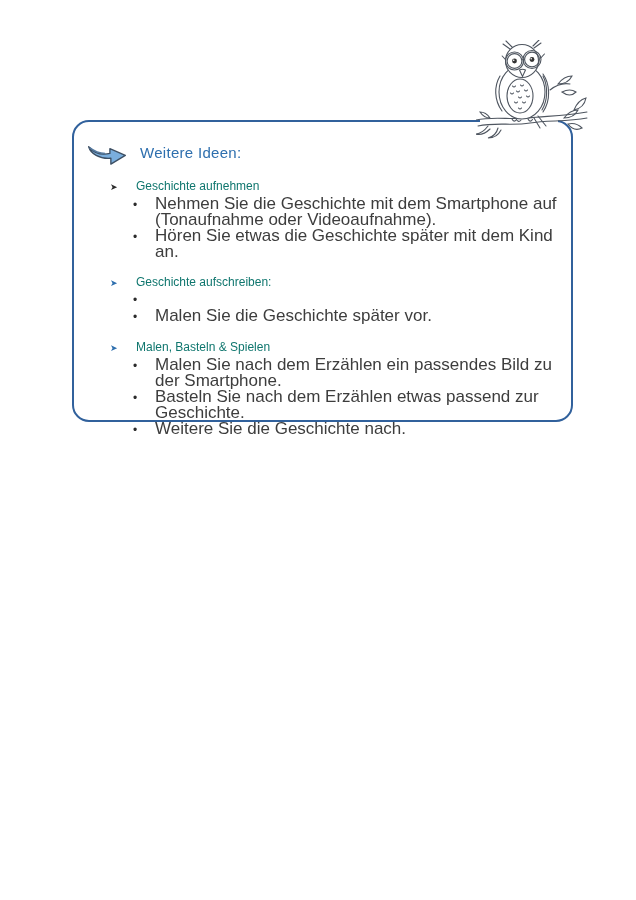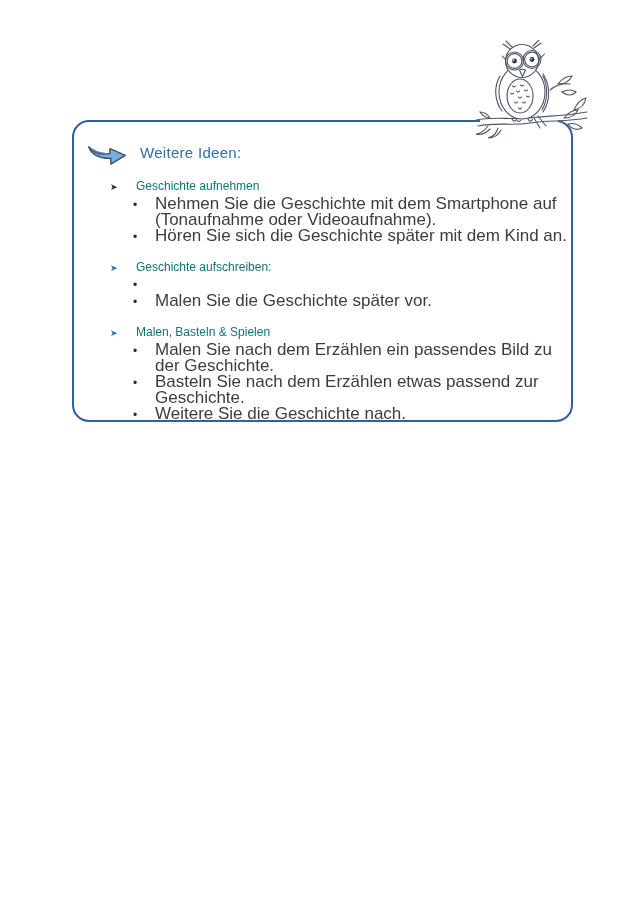"Hören Sie sich die Geschichte" span.item-text { text: sich -> etwas }
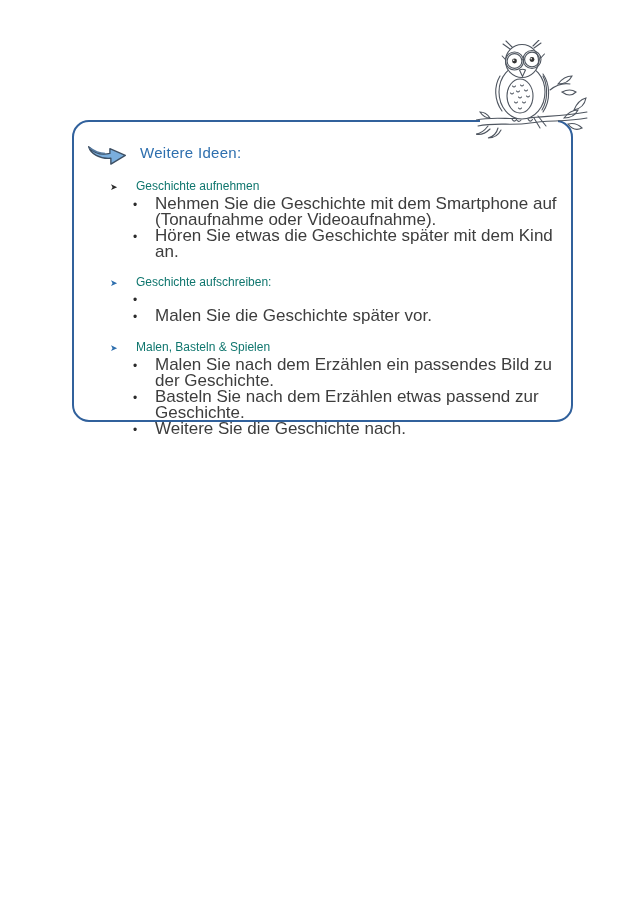"Malen Sie nach dem Erzählen" span.item-text { text: Geschichte -> Smartphone }
